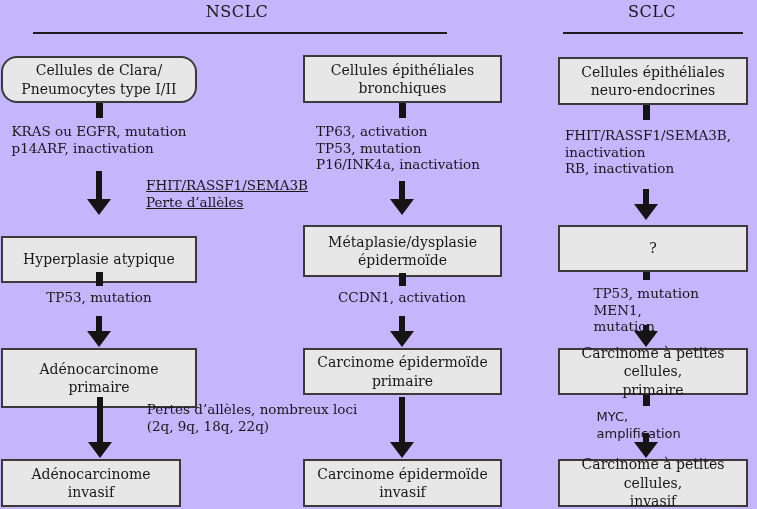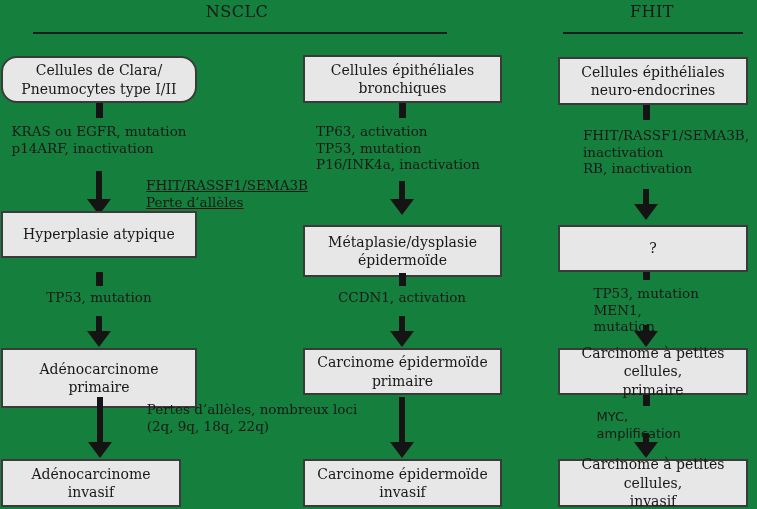"NSCLC" .canvas { background: #15803d -> #c4b5fd }
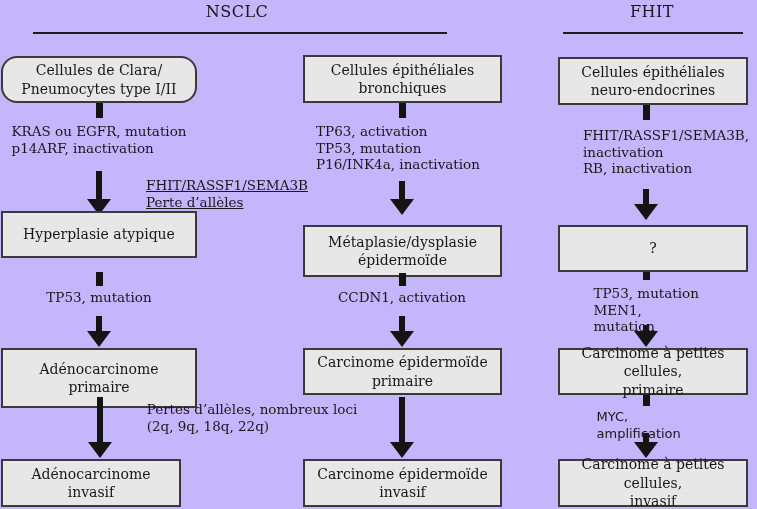"FHIT" div.sec-title { text: FHIT -> SCLC }
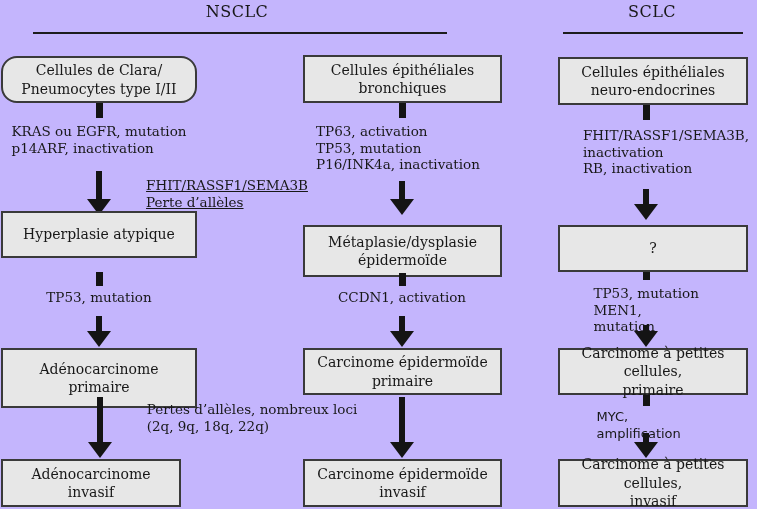"FHIT/RASSF1/SEMA3B," div.ann { margin-left: 18px -> none }
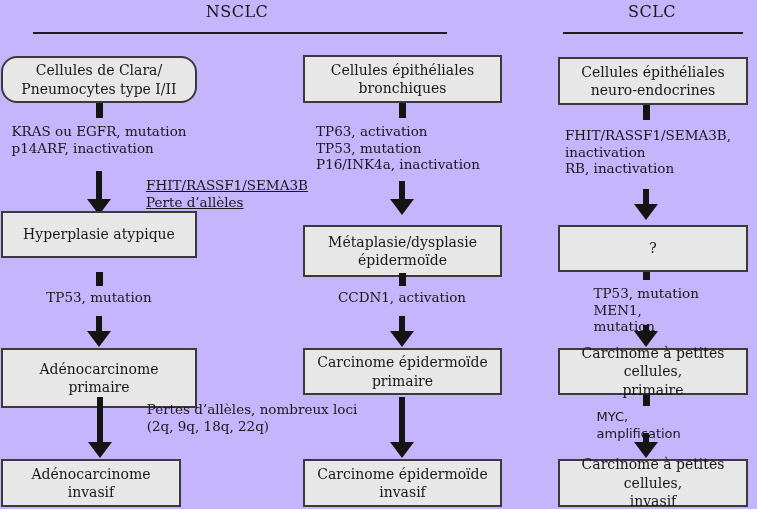"Hyperplasie atypique" div.box { top: 211px -> 236px }
